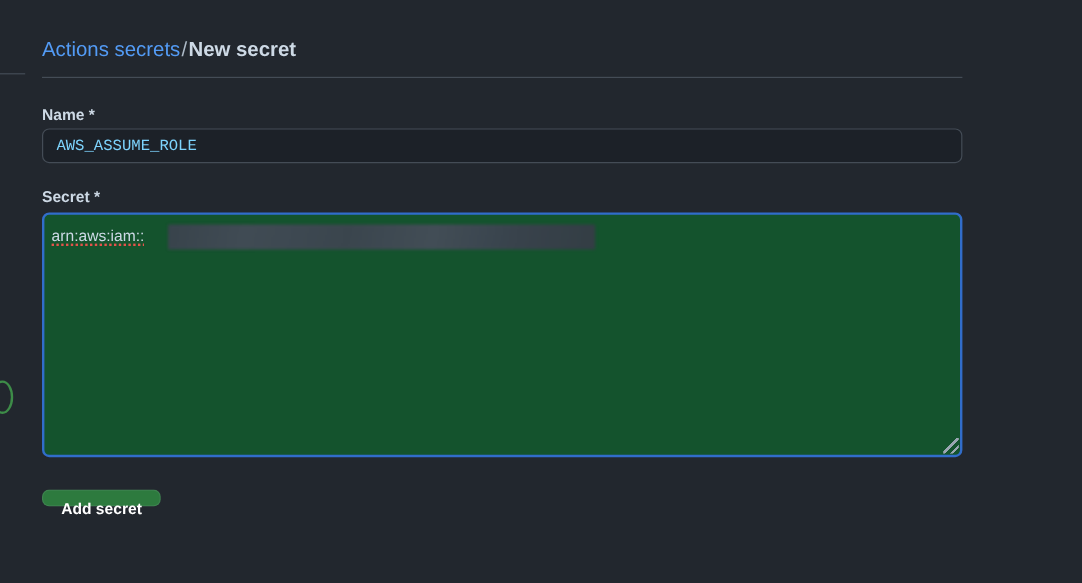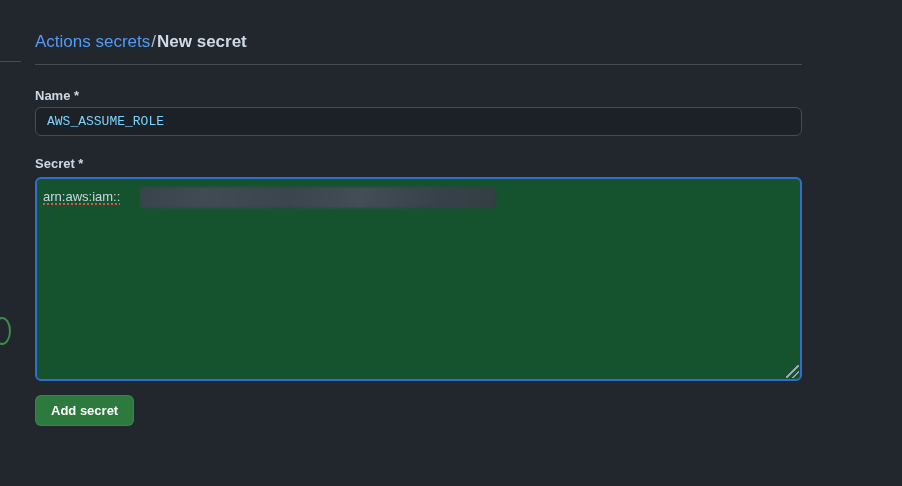"Add secret" .add-secret-button { height: 31px -> 14px; top: 395px -> 408px }
